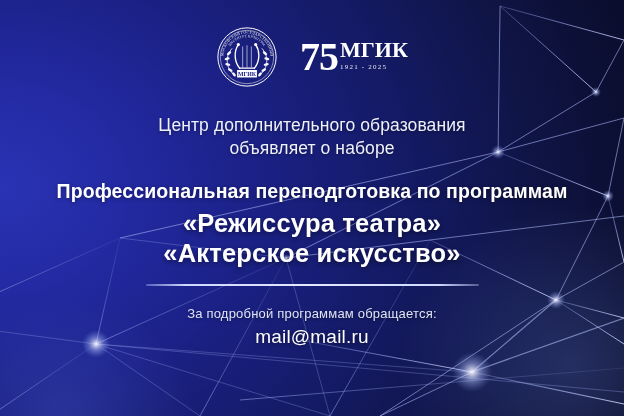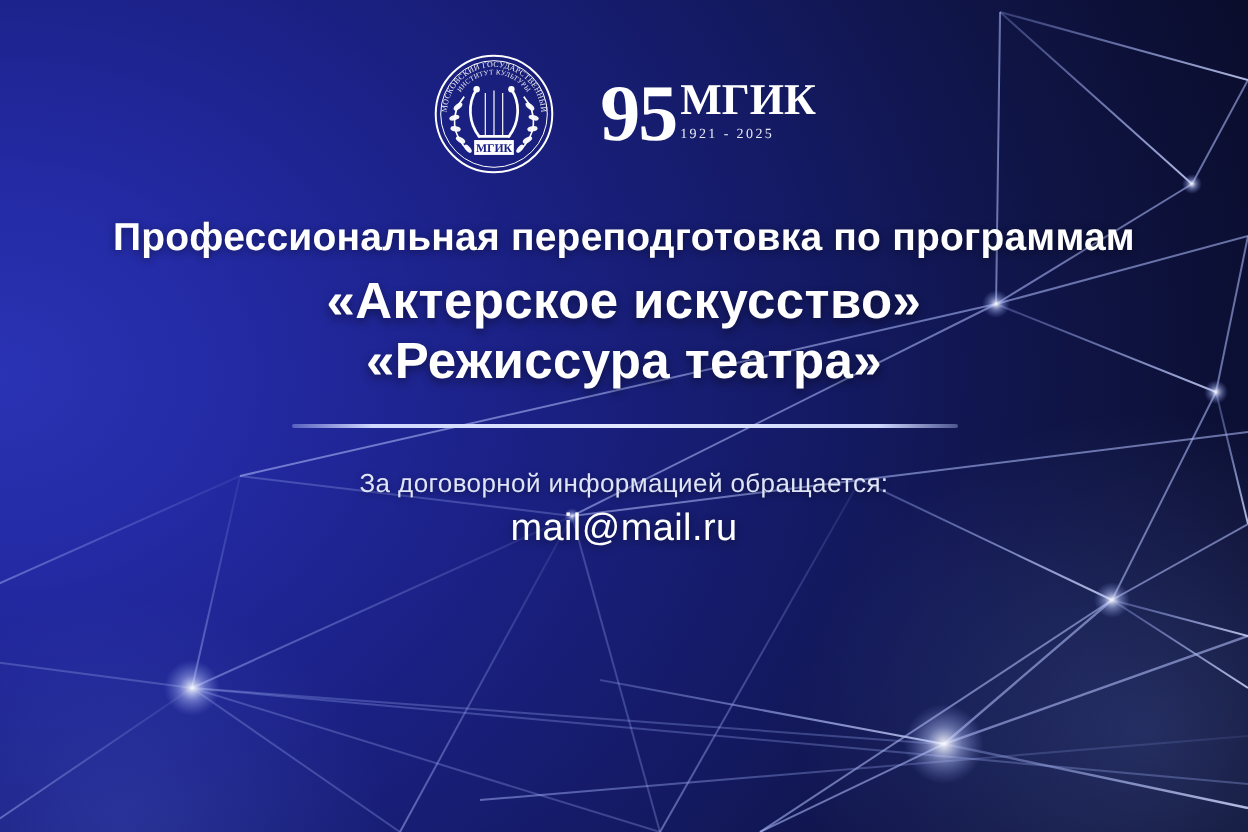"95" span.anniv-num { text: 95 -> 75 }
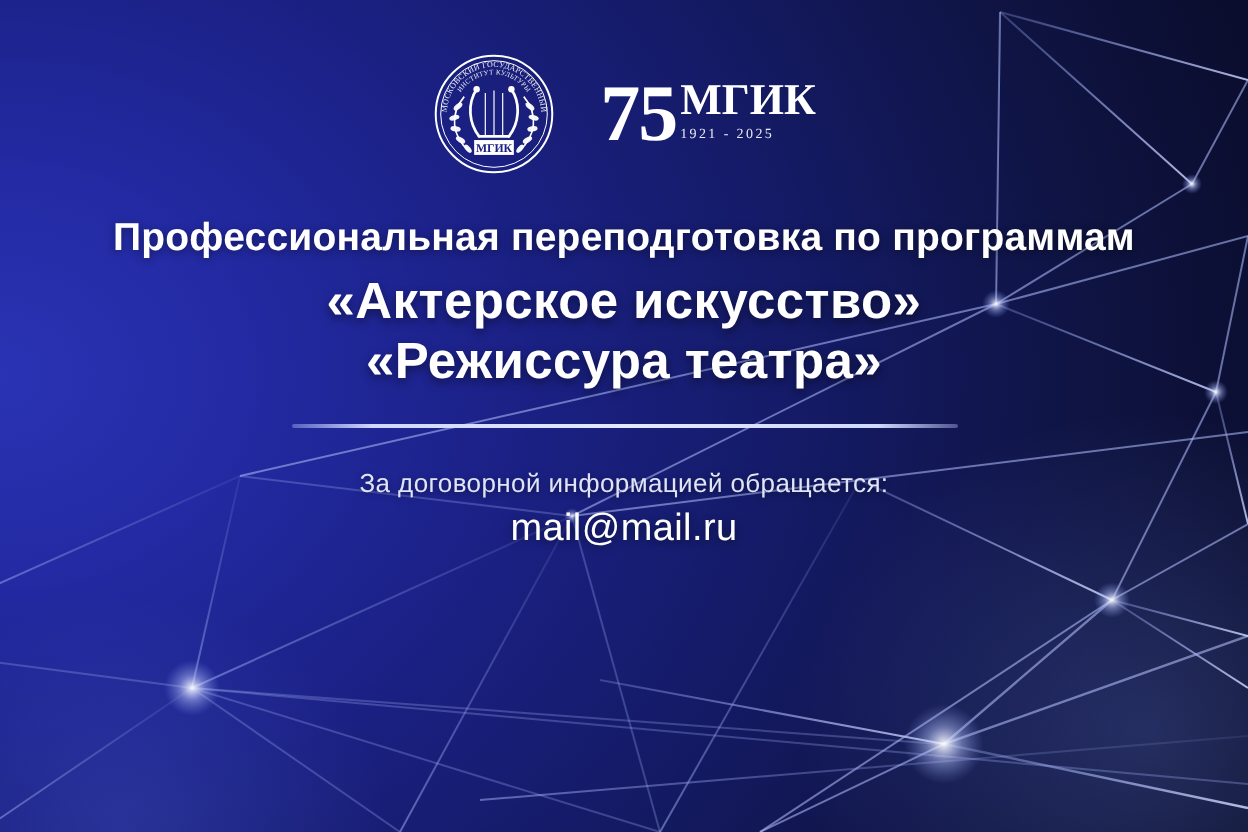"Центр дополнительного образования" div.intro { html: none -> <div> <span>Центр дополнительного образования</span> <span>объявляет о наборе</span> </div> }
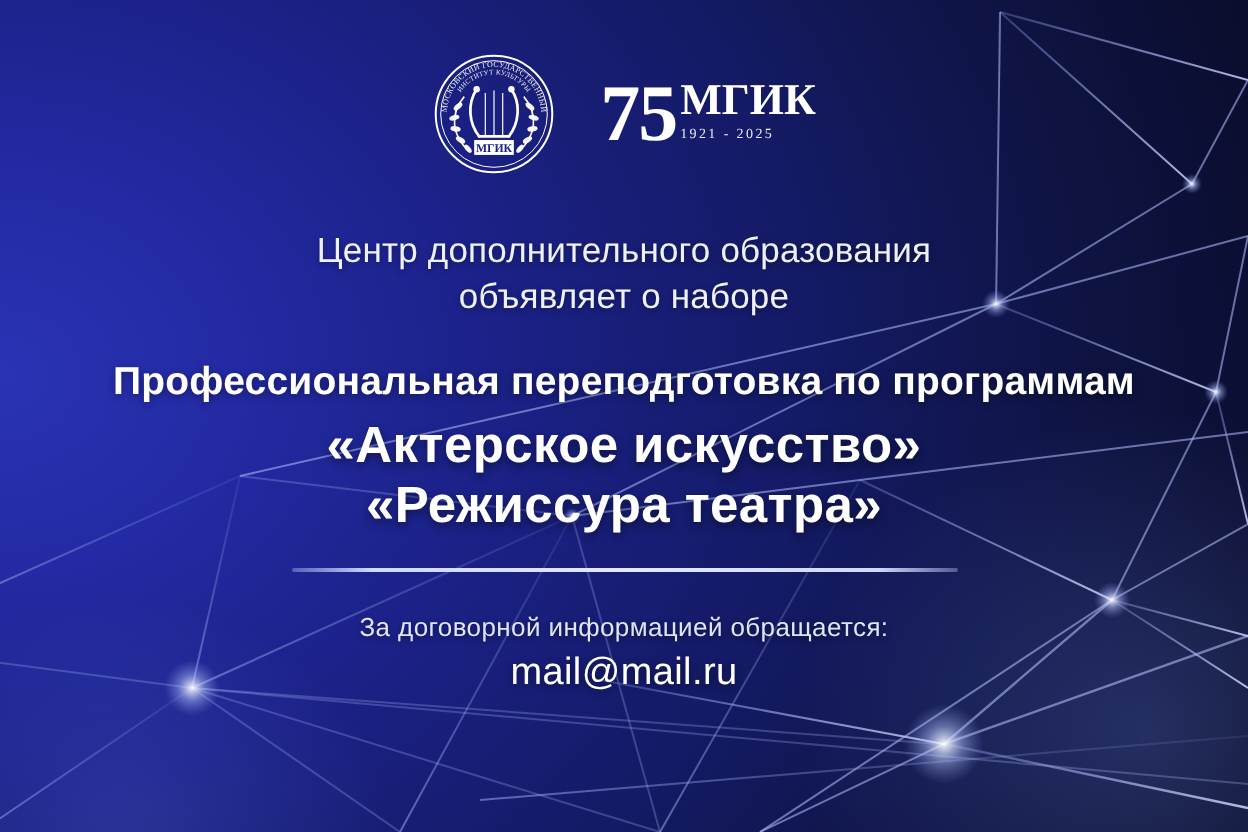"«Актерское искусство»" span { order: before "«Режиссура театра»" -> after "«Режиссура театра»" }
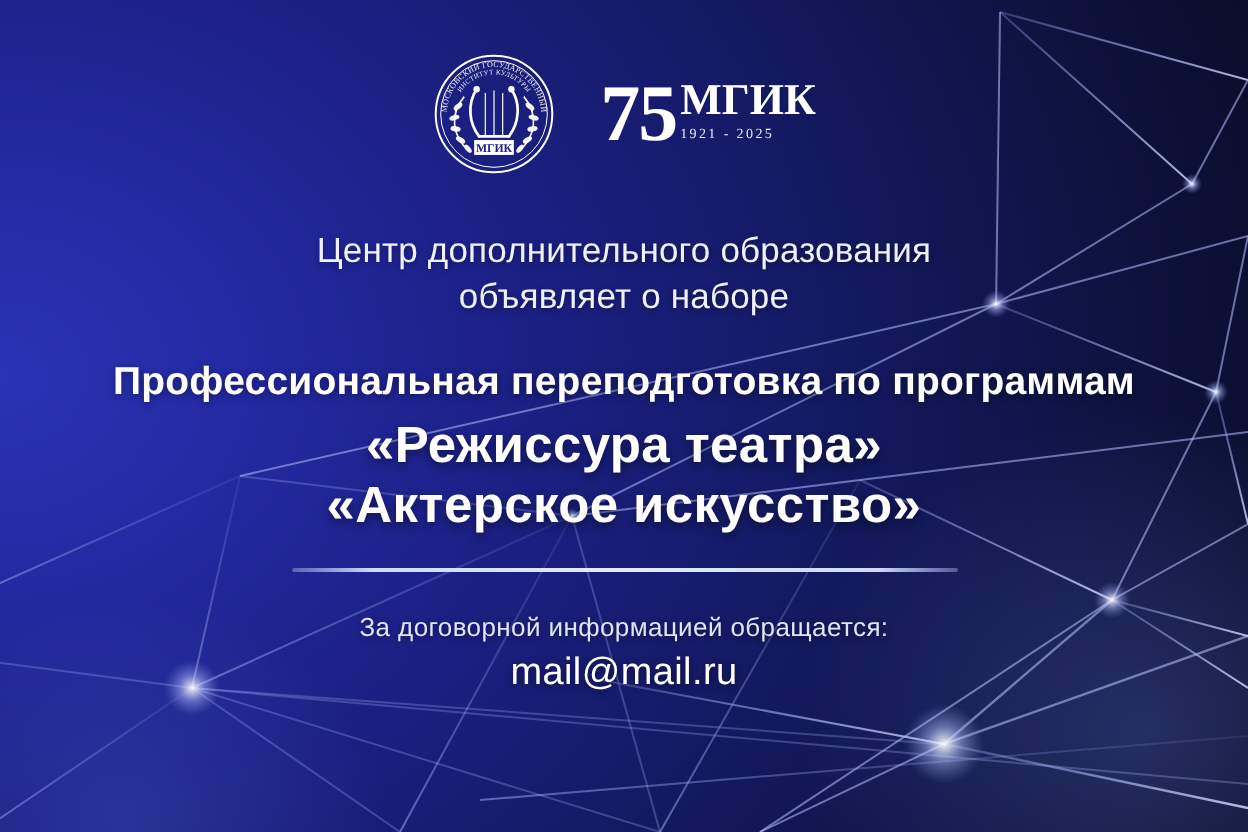"За договорной информацией обращается:" div.contact { text: договорной  информацией -> подробной  программам }
